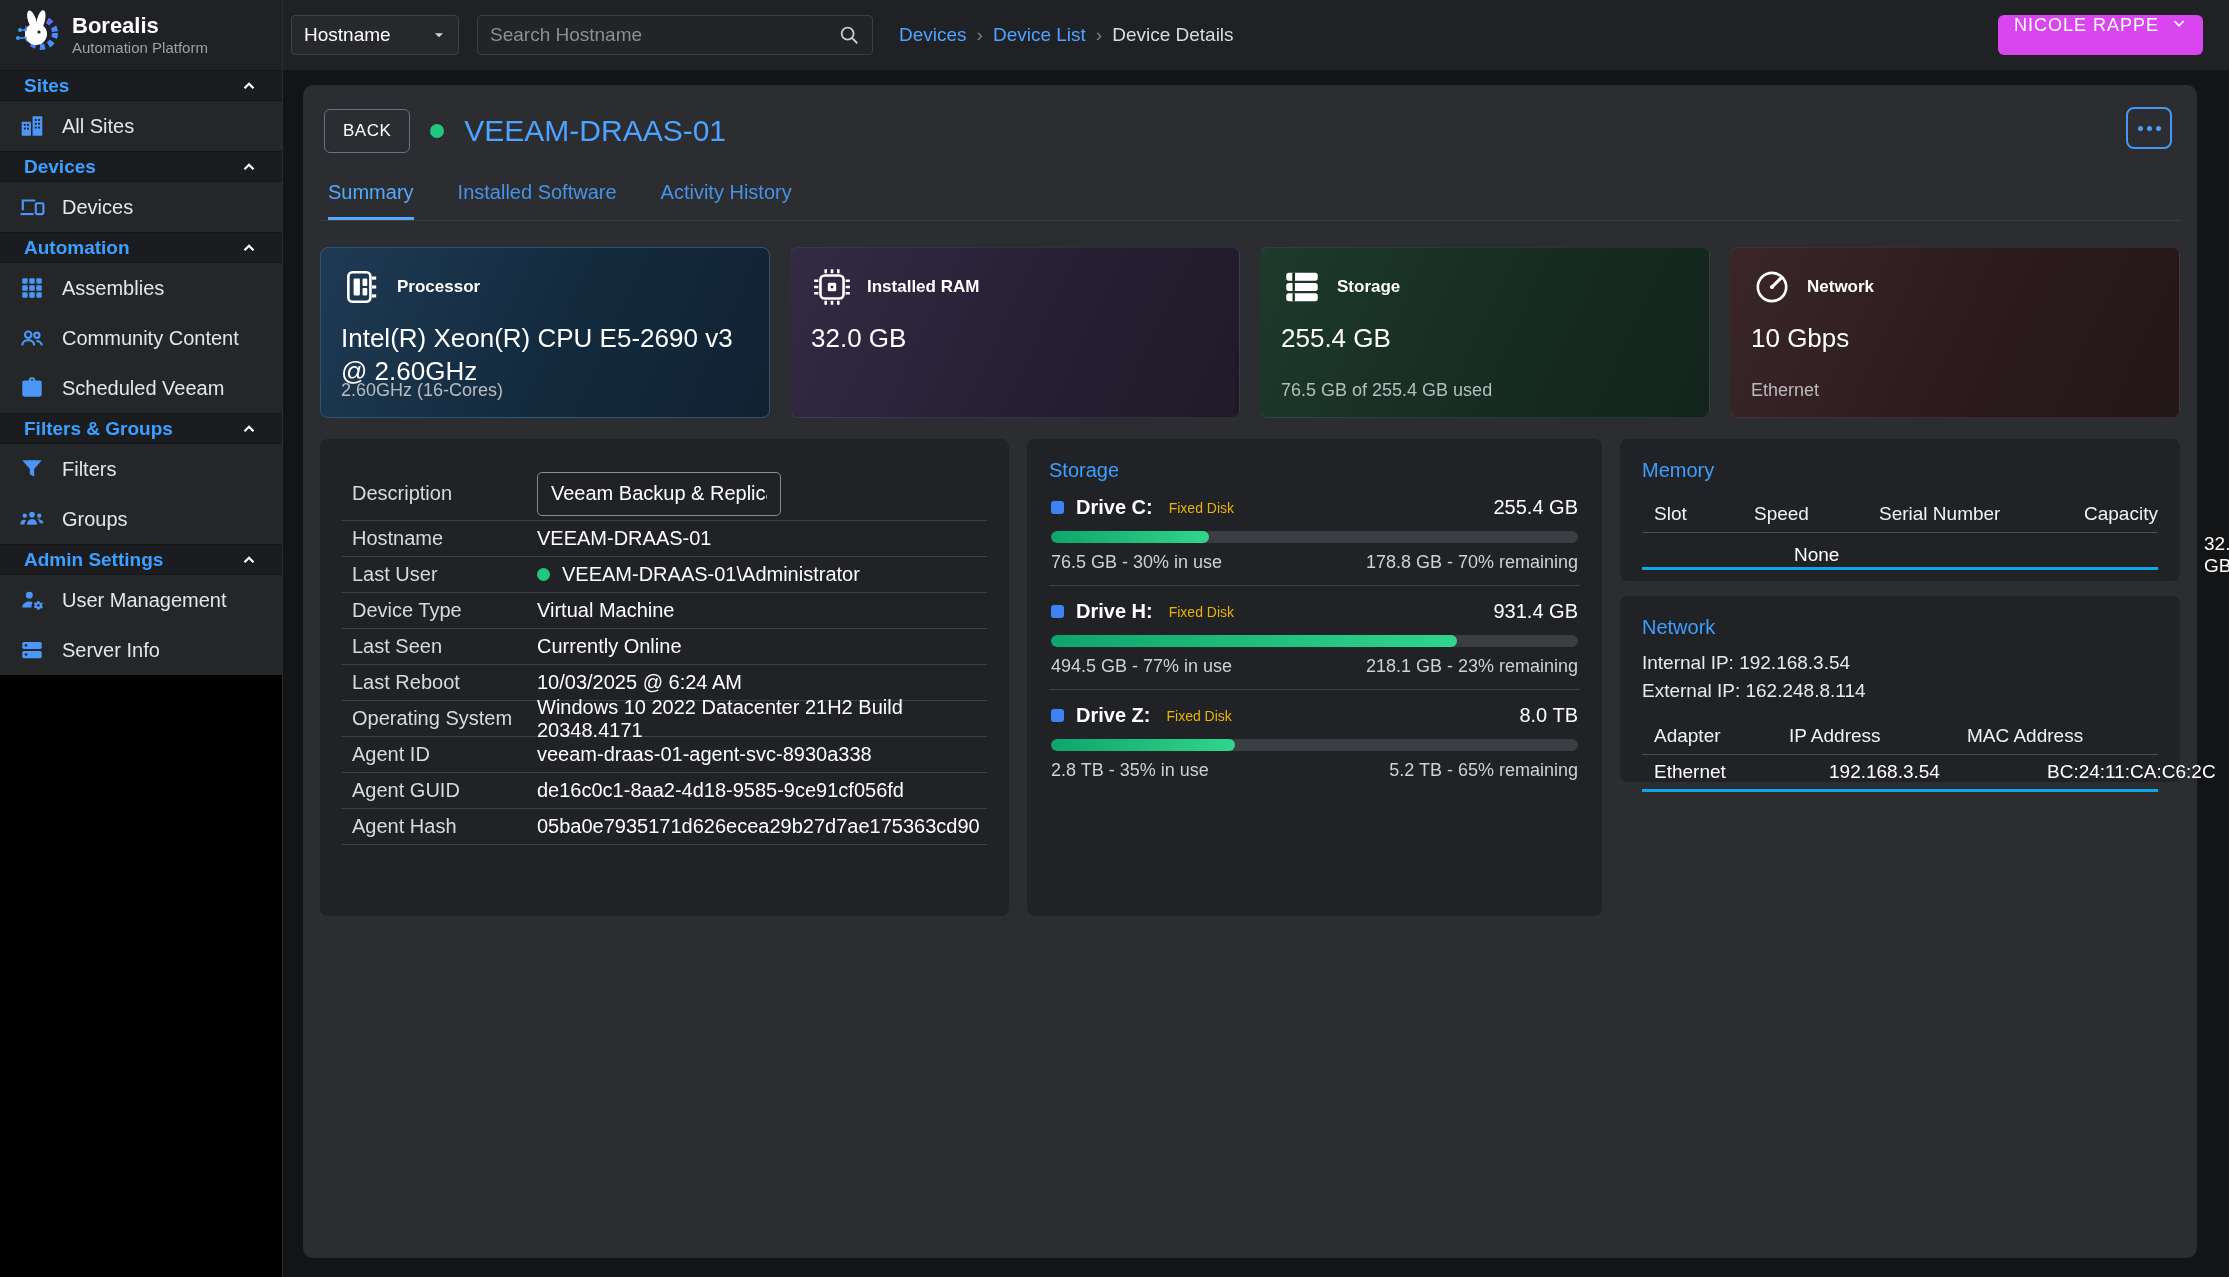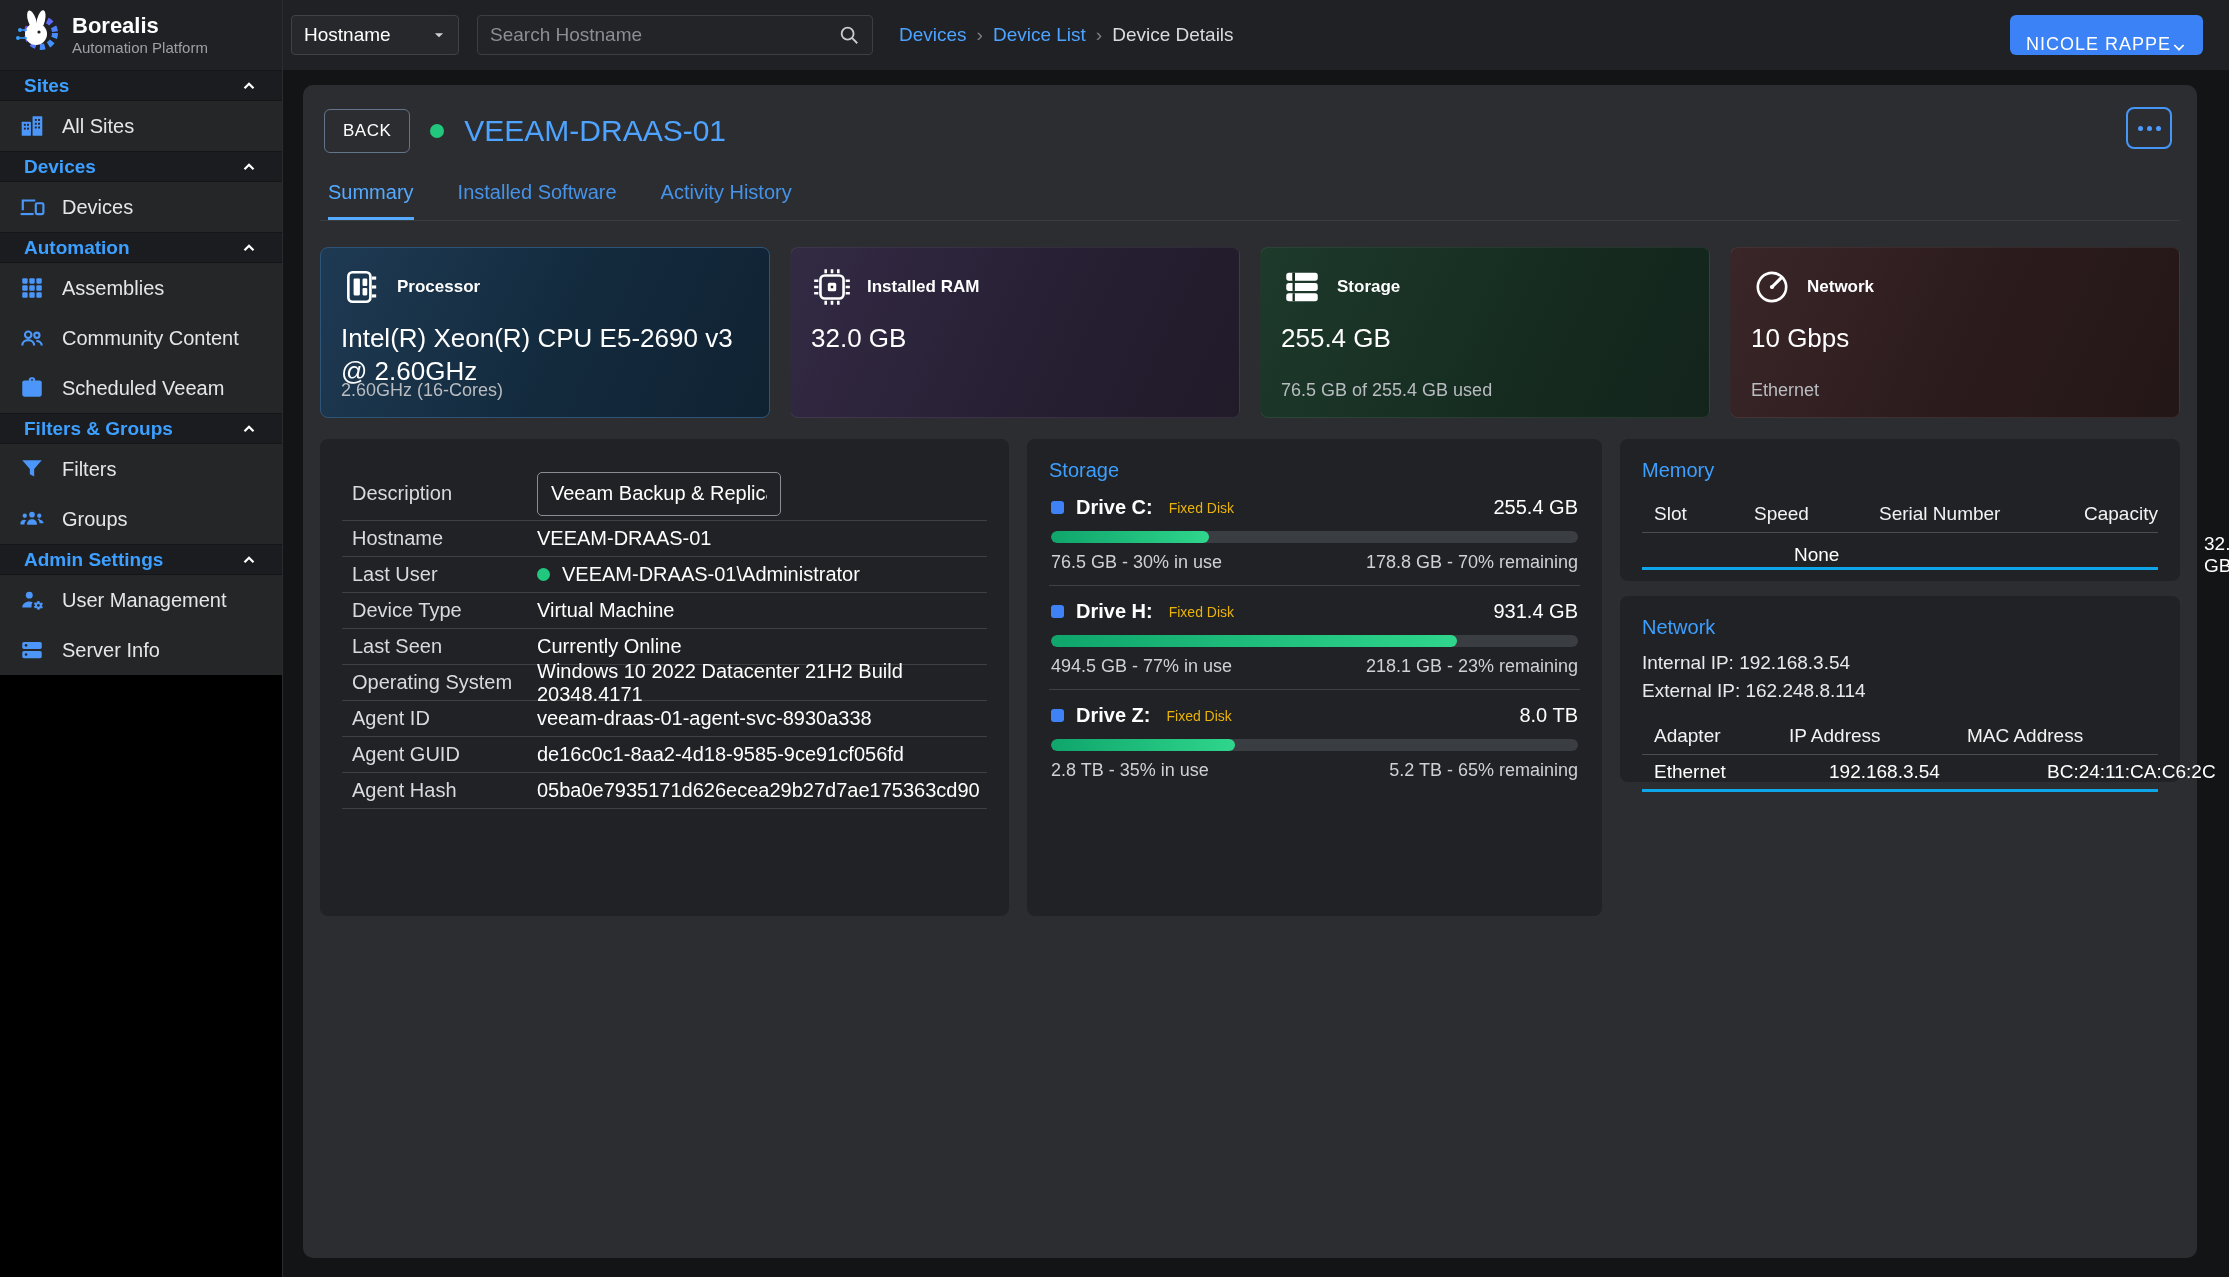"NICOLE RAPPE" .user-chip { align-items: flex-end -> flex-start; background: #3b82f6 -> #d946ef; gap: none -> 12px }
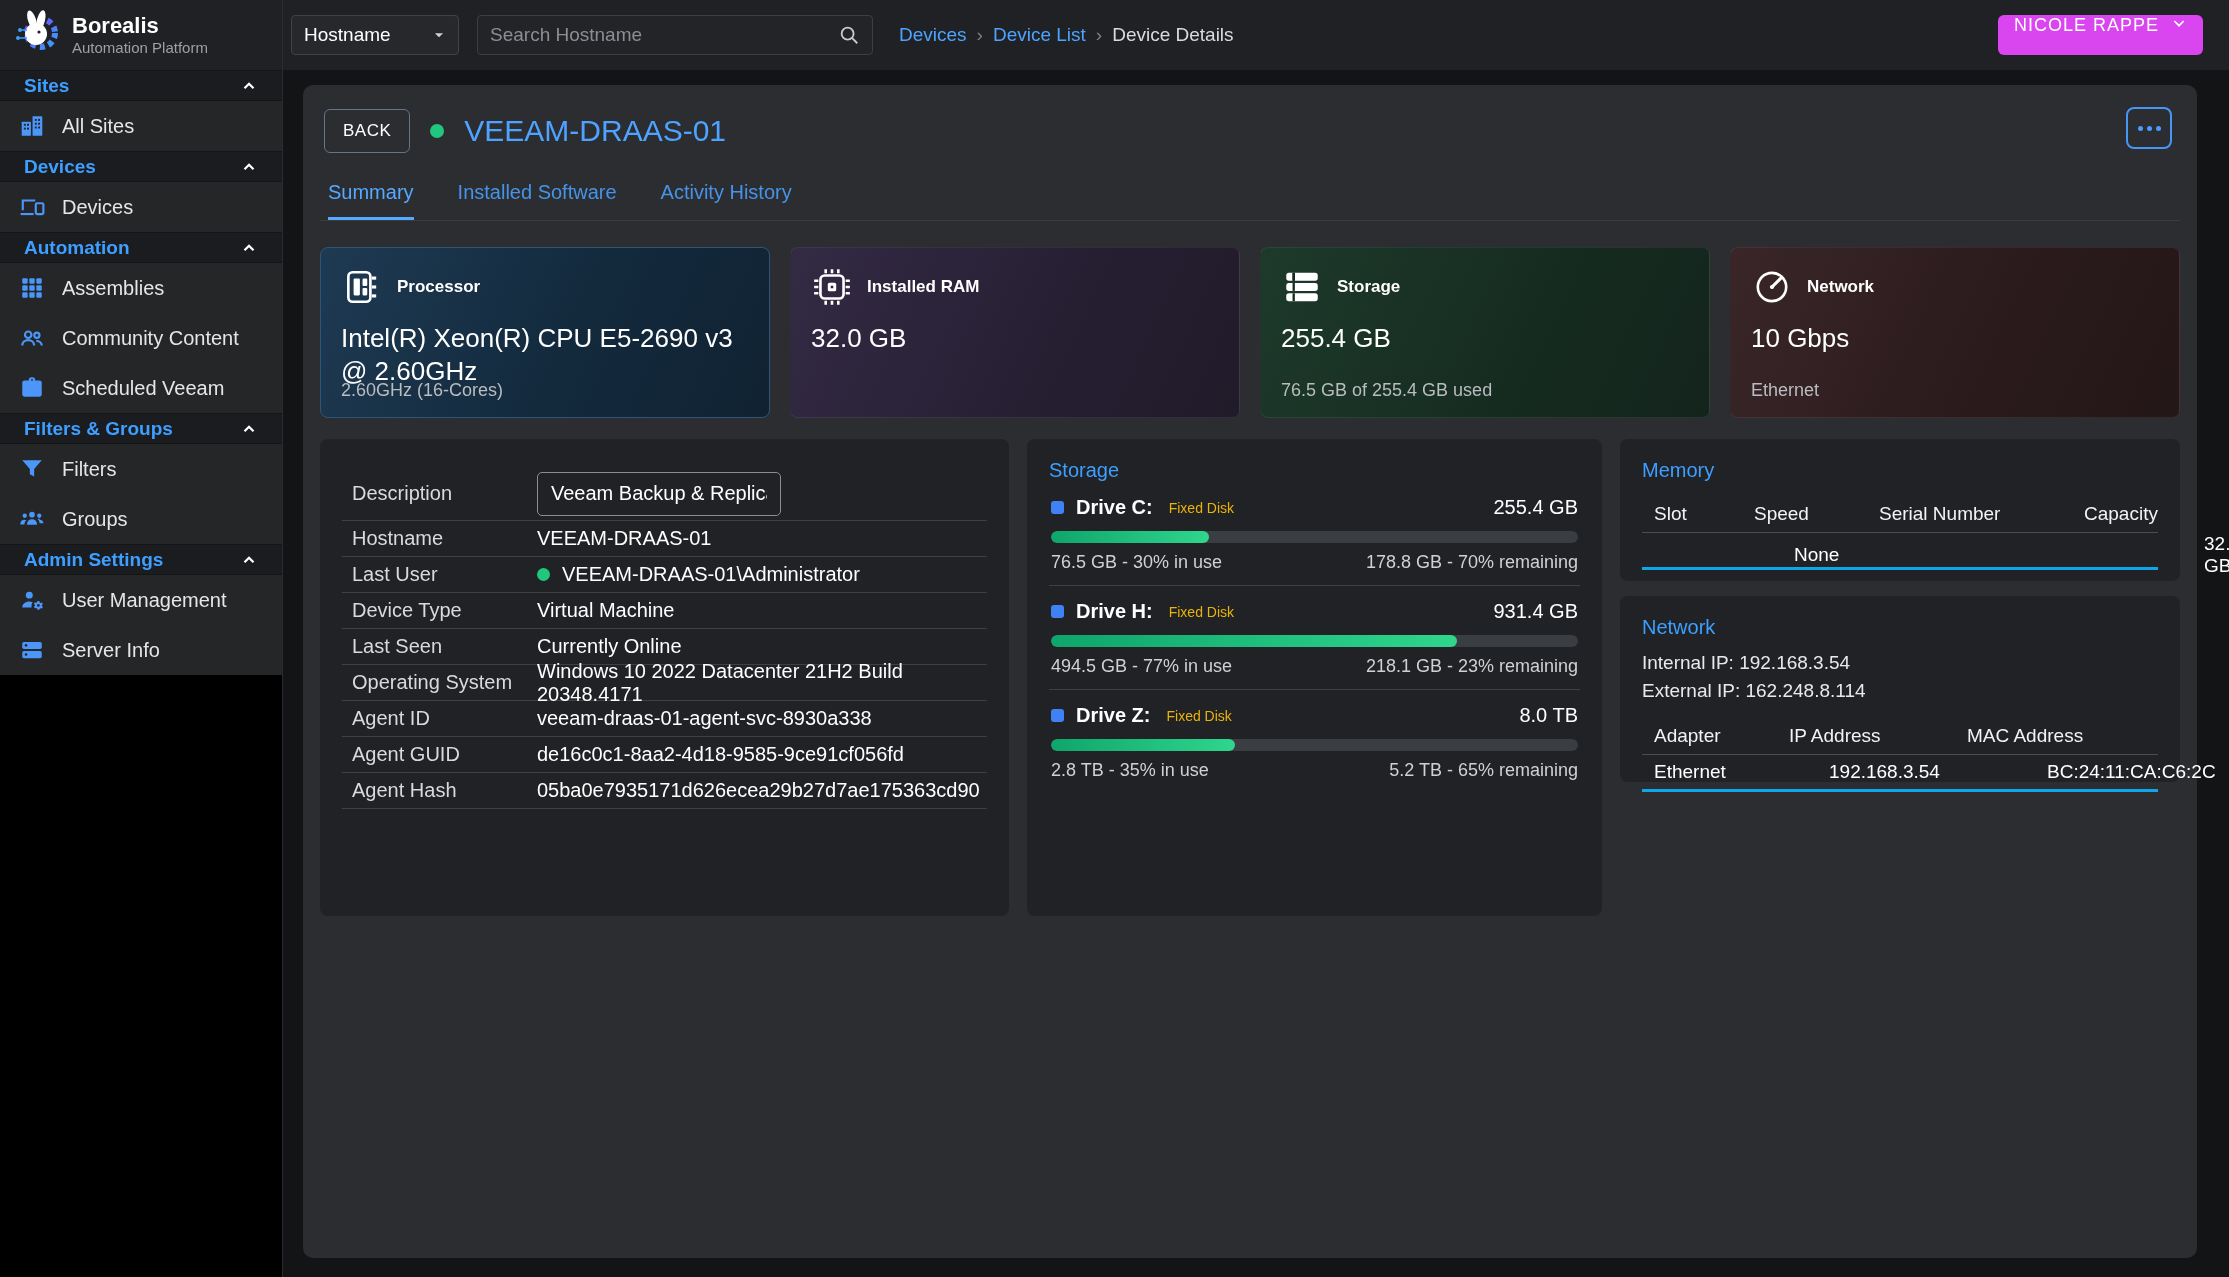"Last Reboot" div.ds-row { html: none -> <div> <span>Last Reboot</span> <span>10/03/2025 @ 6:24 AM</span> </div> }
